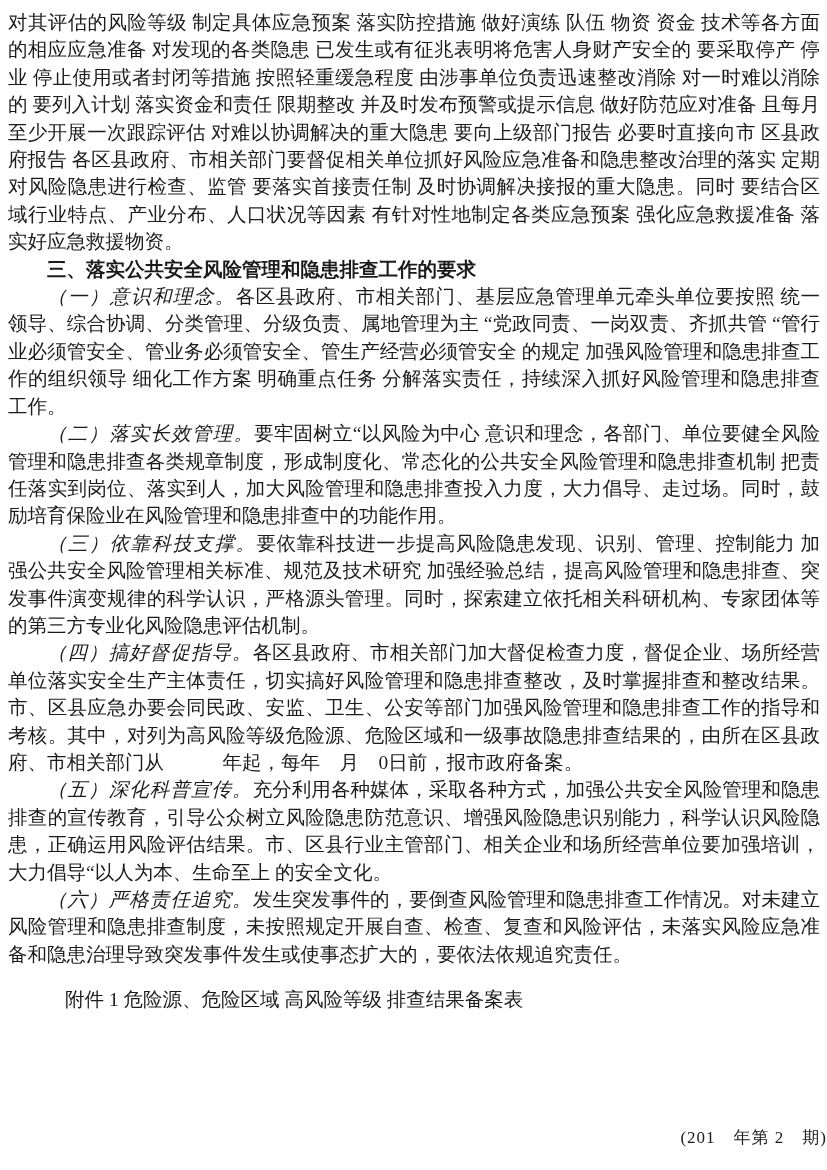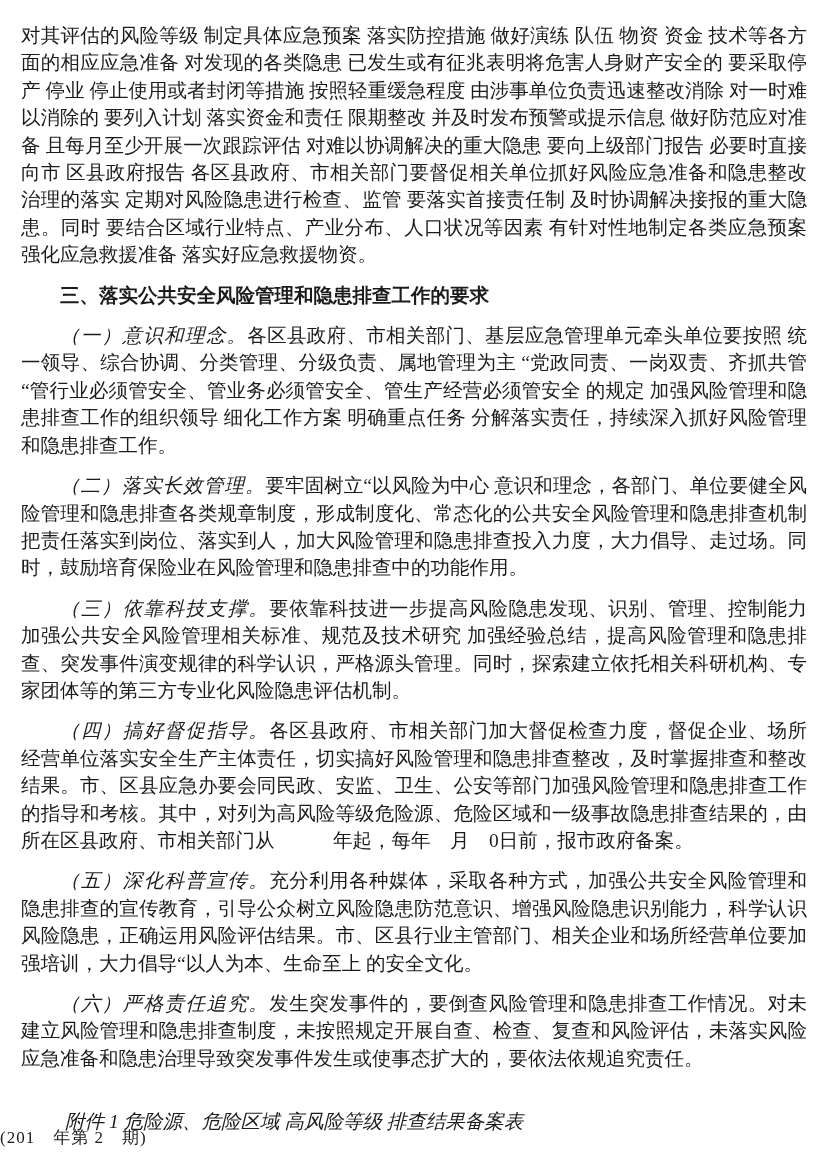"对其评估的风险等级 制定具体应急预案 落实防控措施 做好演练 队伍" .content p { margin: 13px -> 0 }
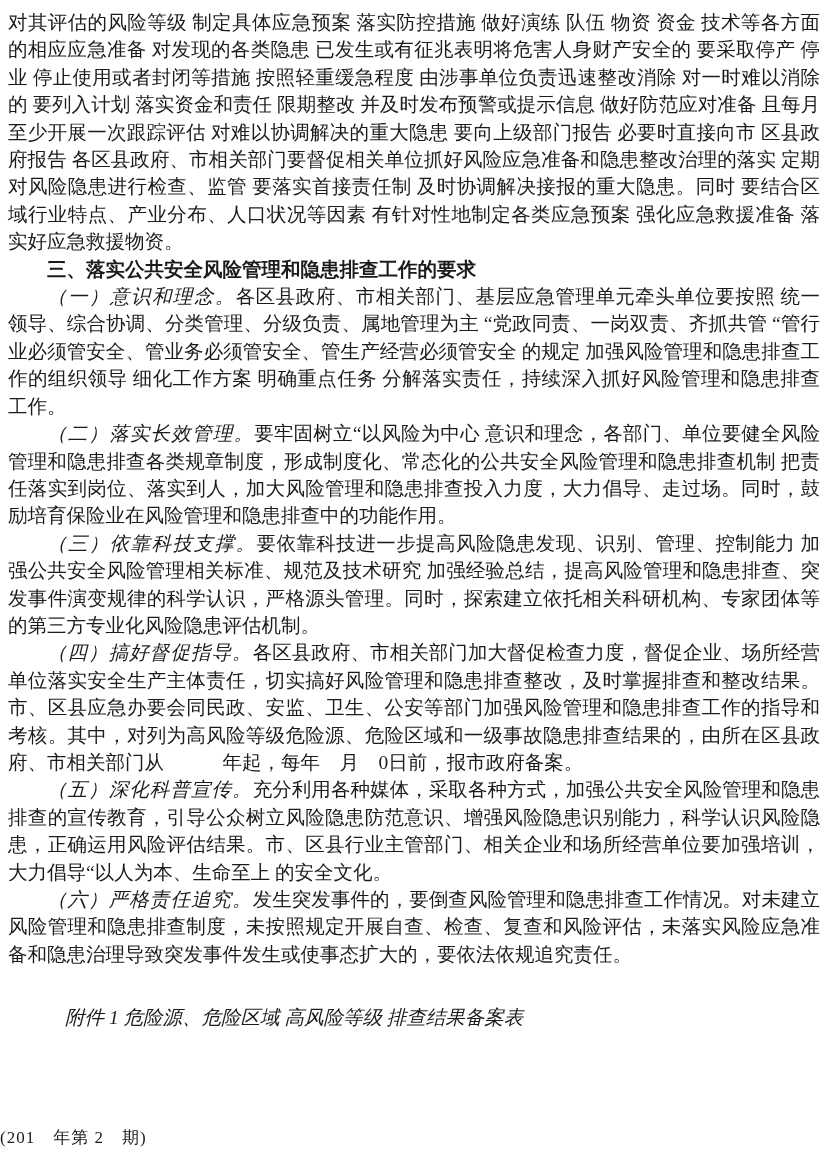"附件 1 危险源、危险区域 高风险等级 排查结果备案表" .attachments { font-style: italic -> none; margin-top: 36px -> 18px }
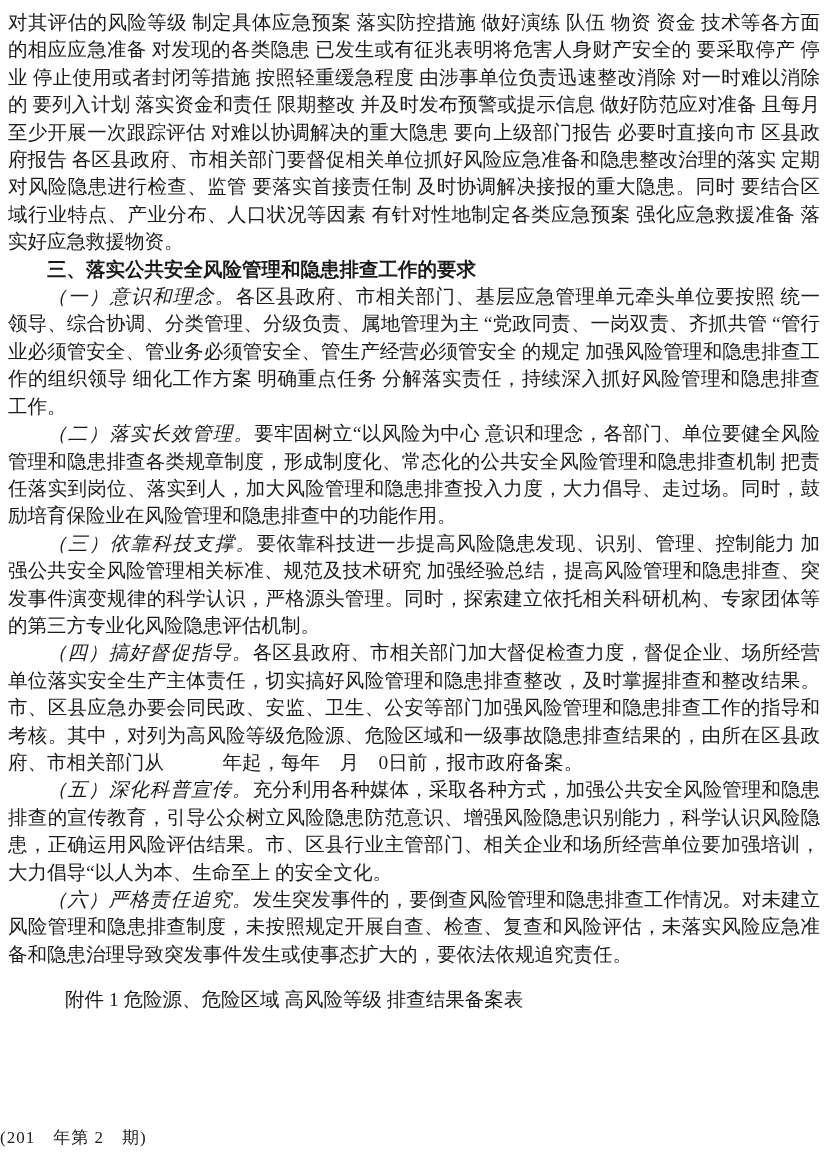"(201 年第 2 期)" .footer { text-align: left -> right }
